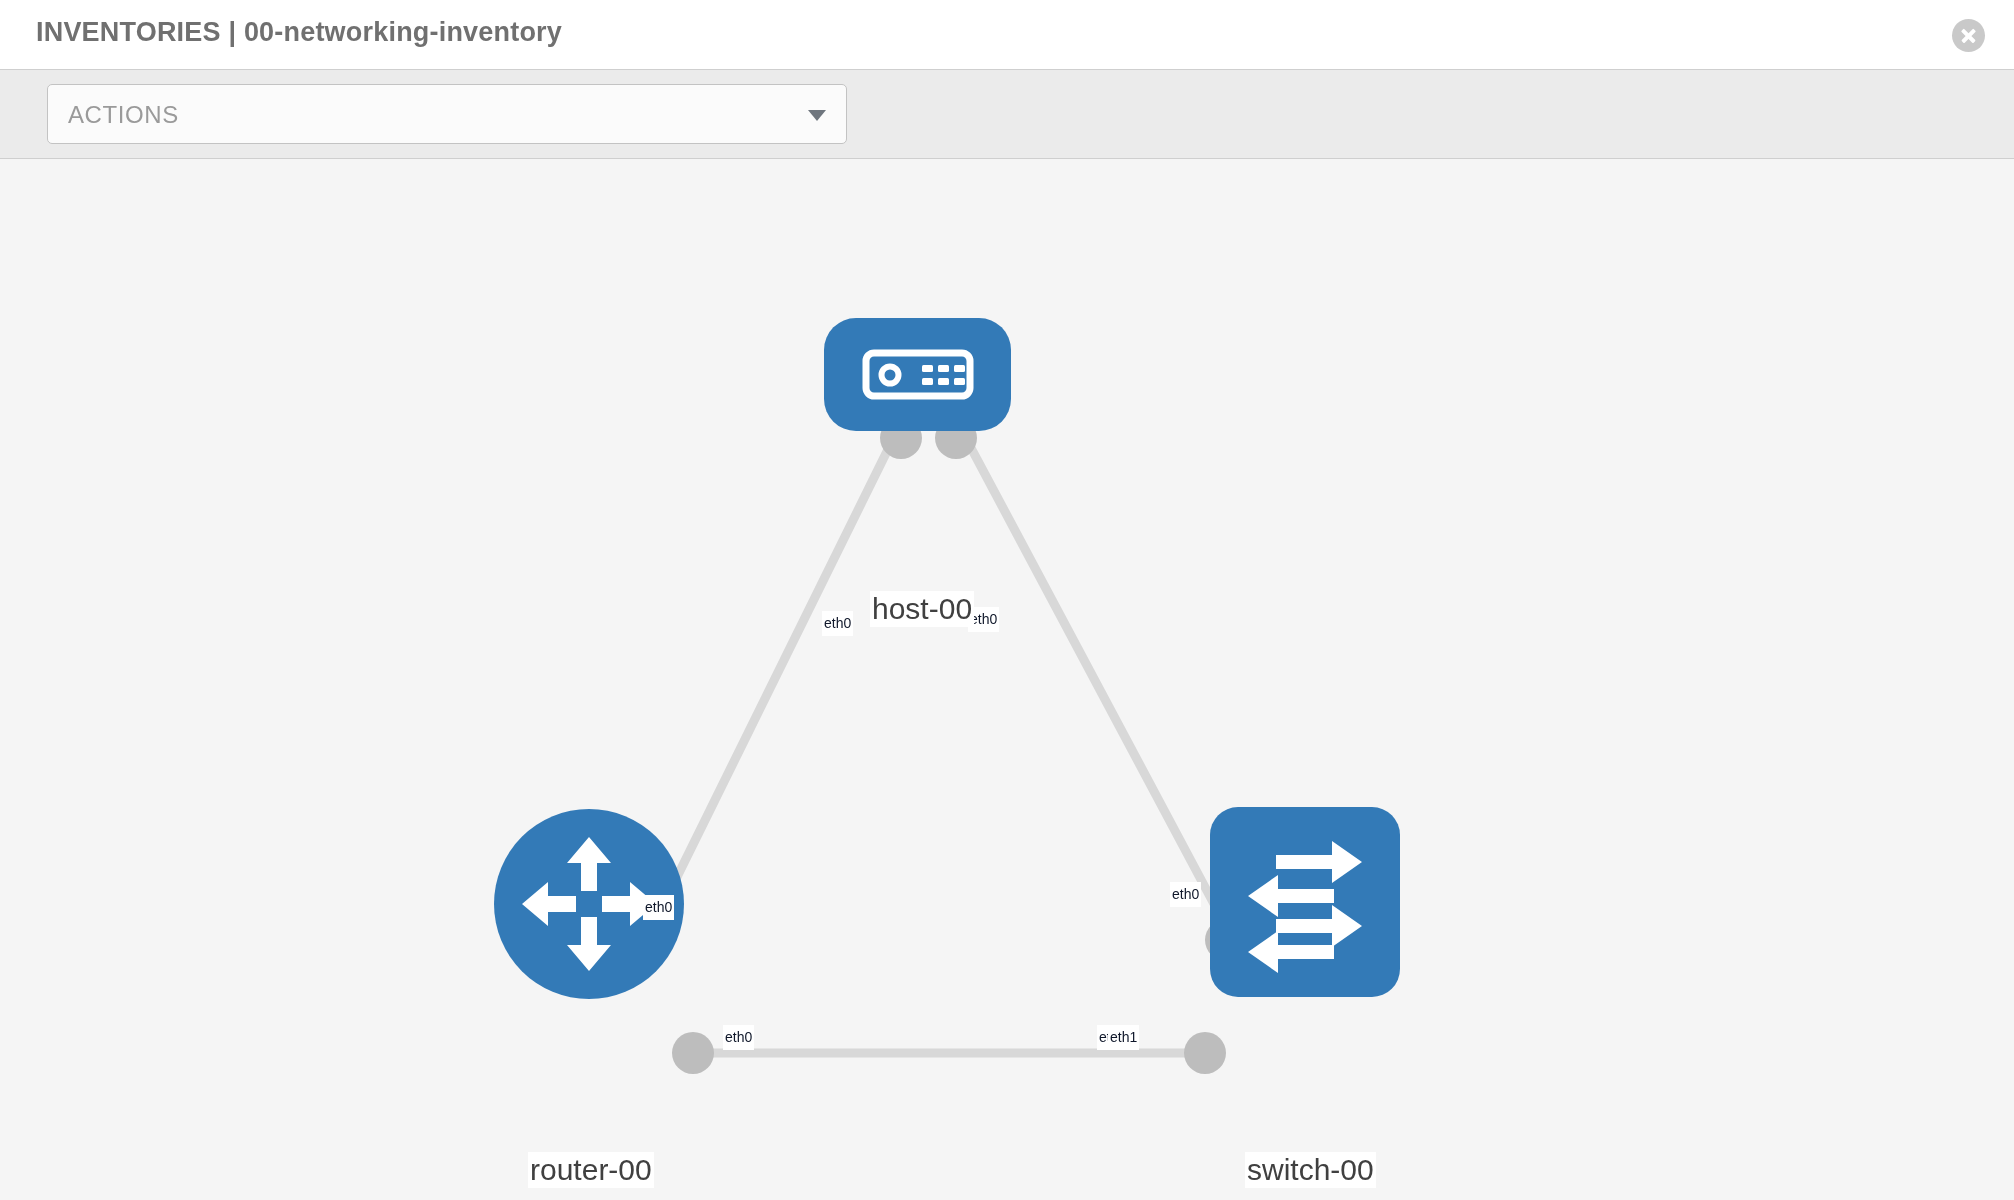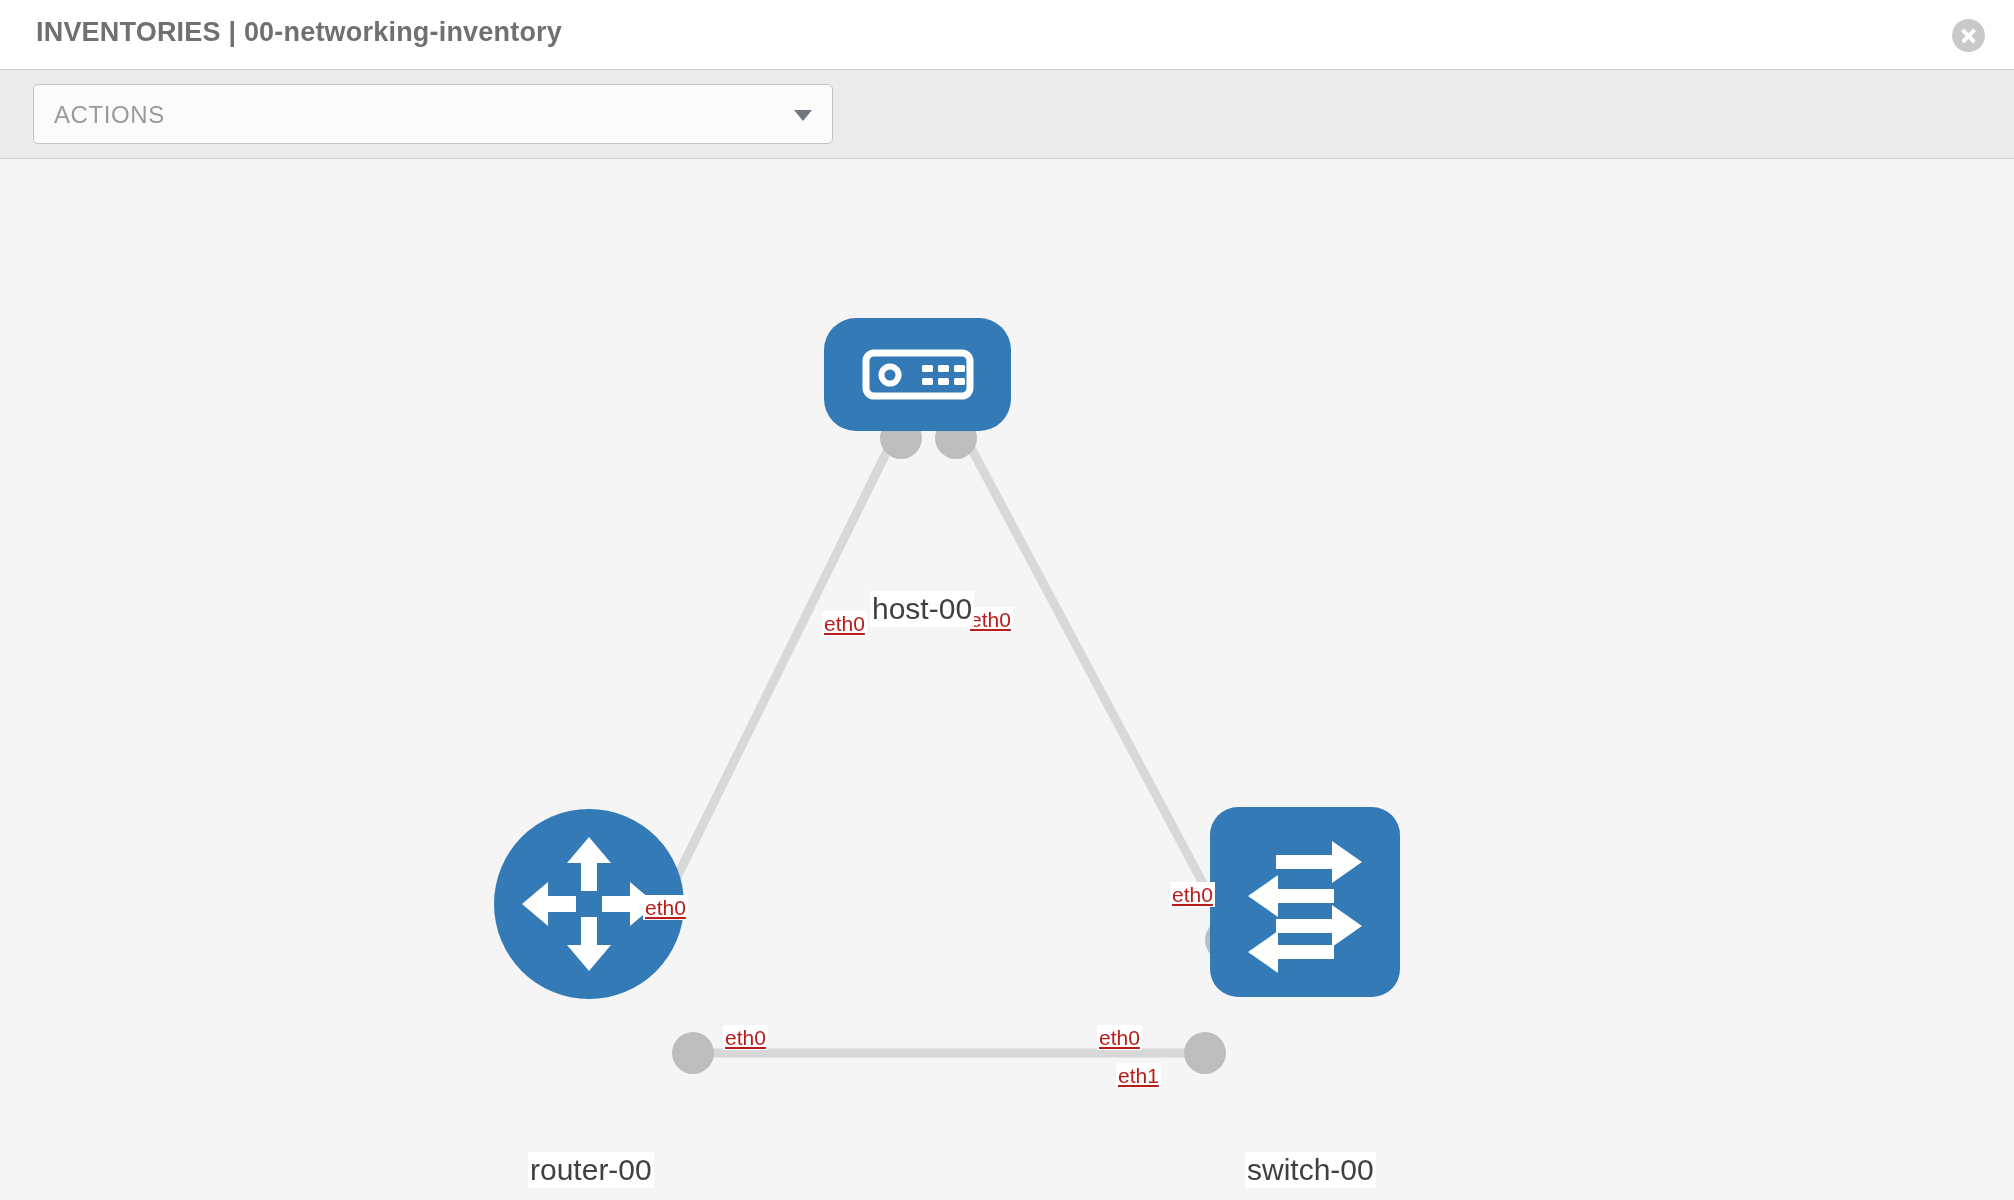"ACTIONS" #actions-select { left: 33px -> 47px }
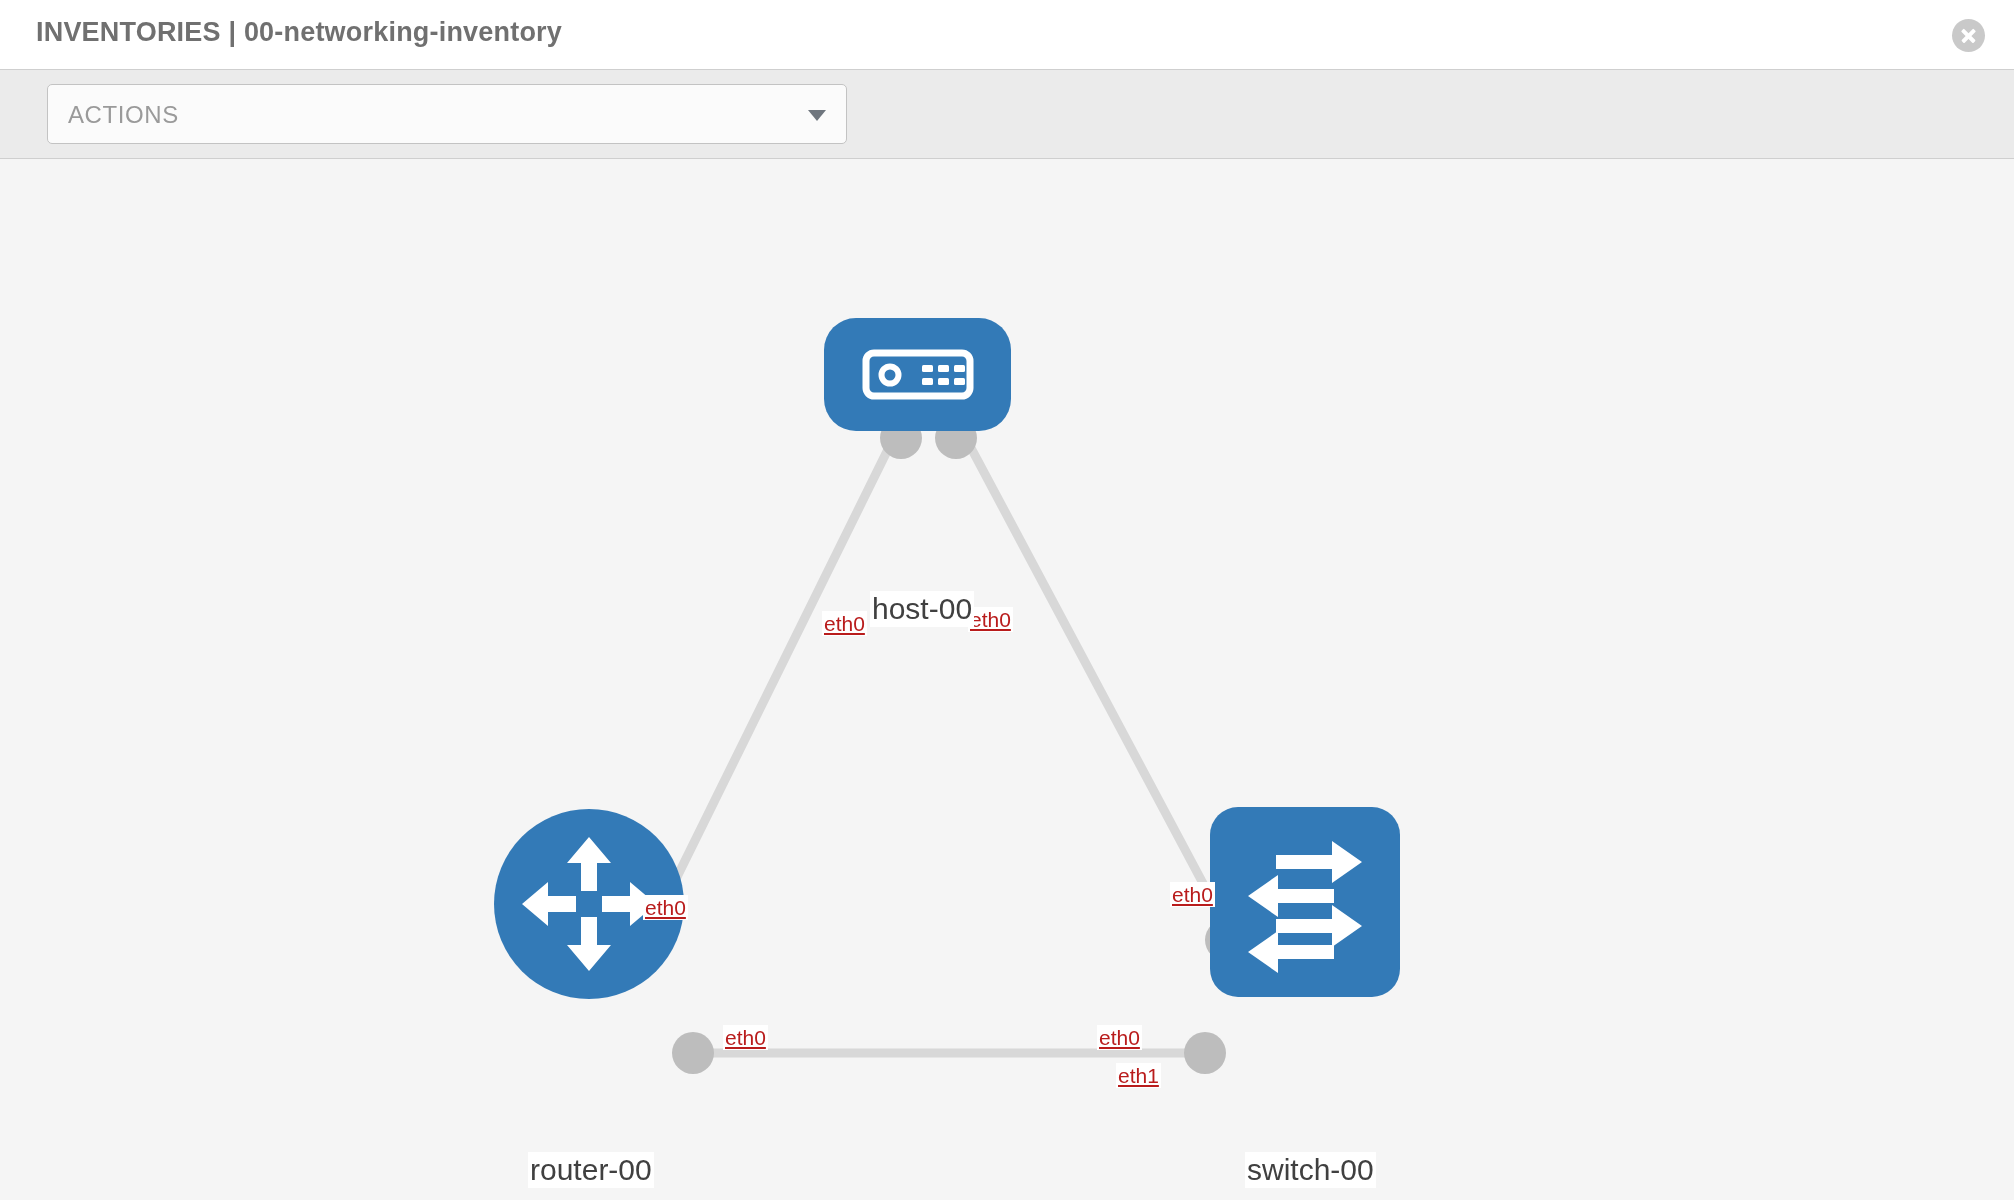"eth0" .edge-label { color: #b91c1c -> #0f172a; font-size: 21px -> 14px; text-decoration: underline -> none }
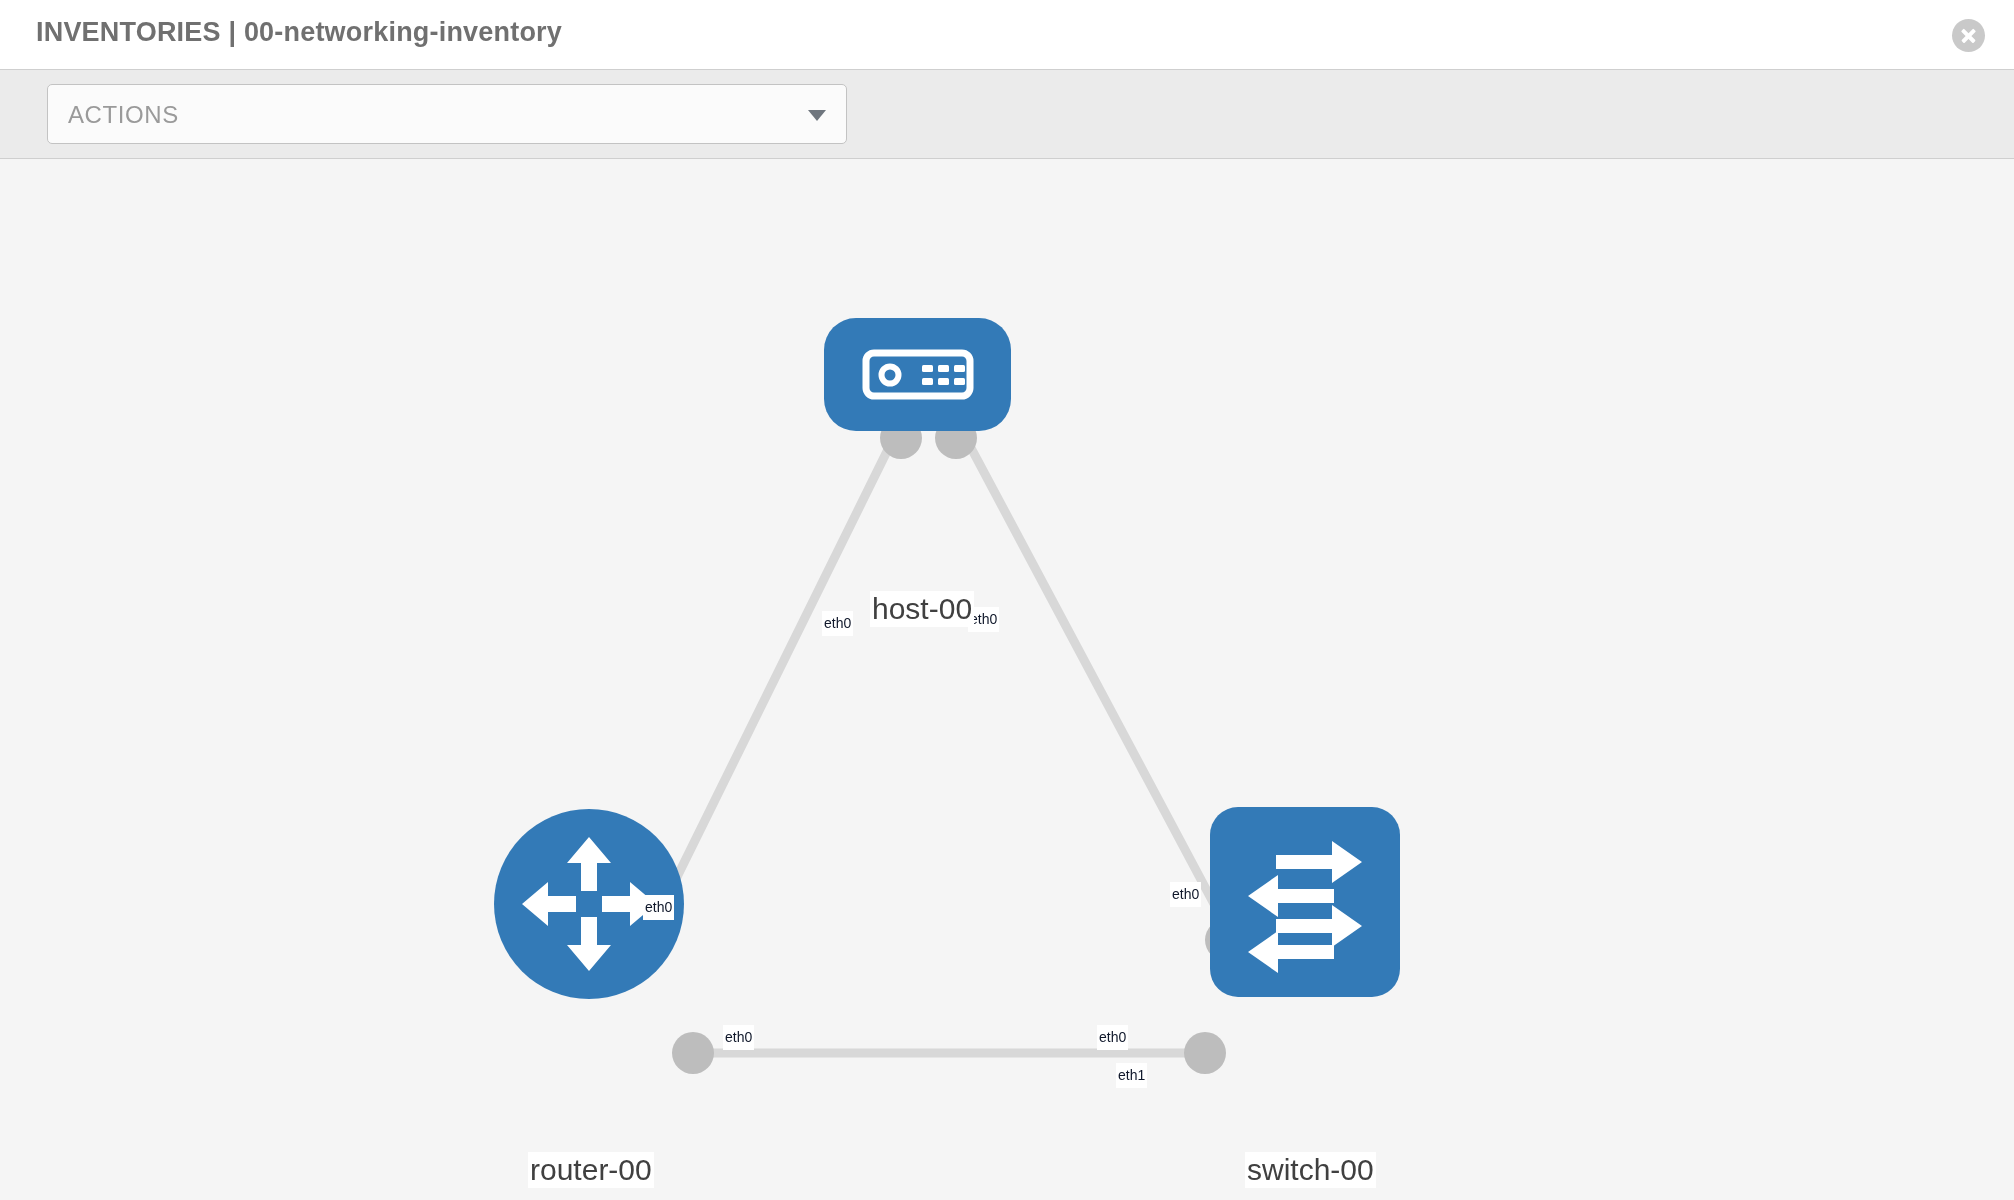"eth1" #lbl-switch-eth1 { margin-left: 8px -> none; top: 904px -> 866px }
